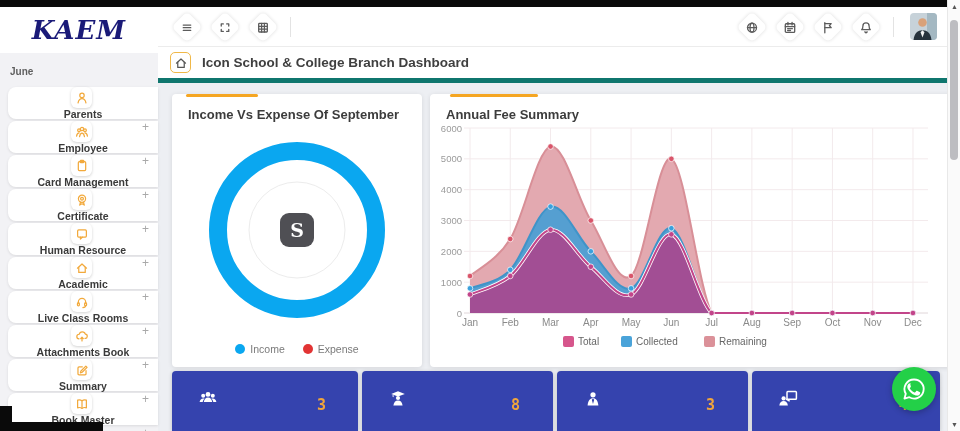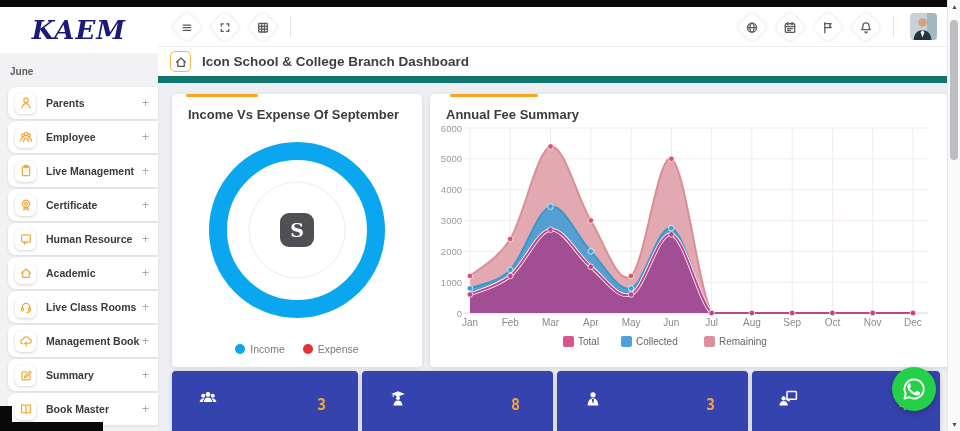"Icon School & College Branch" .breadcrumb { border-bottom: 7px solid #0f766e -> 5px solid #0f766e }
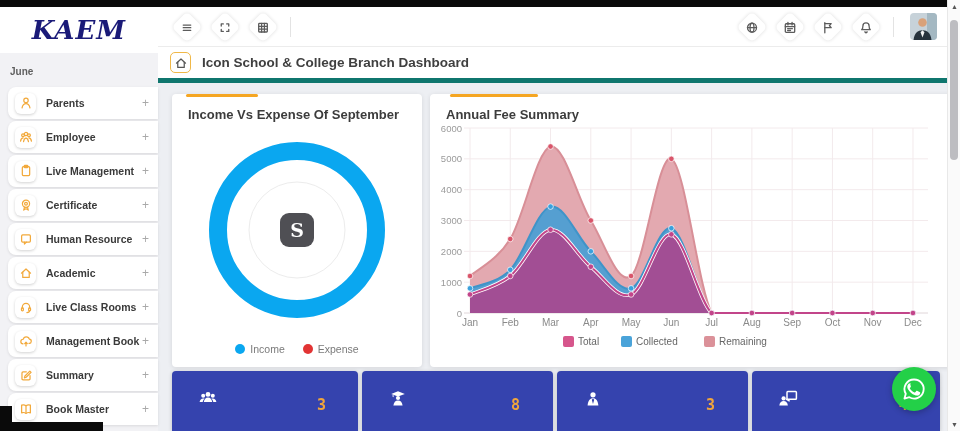"Parents" .menu-item { flex-direction: none -> column }
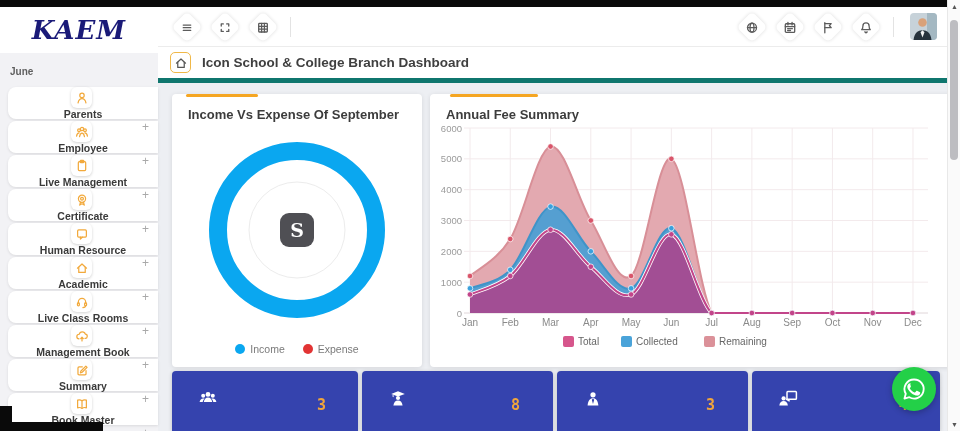"Live Management" span.lbl { text: Live -> Card }
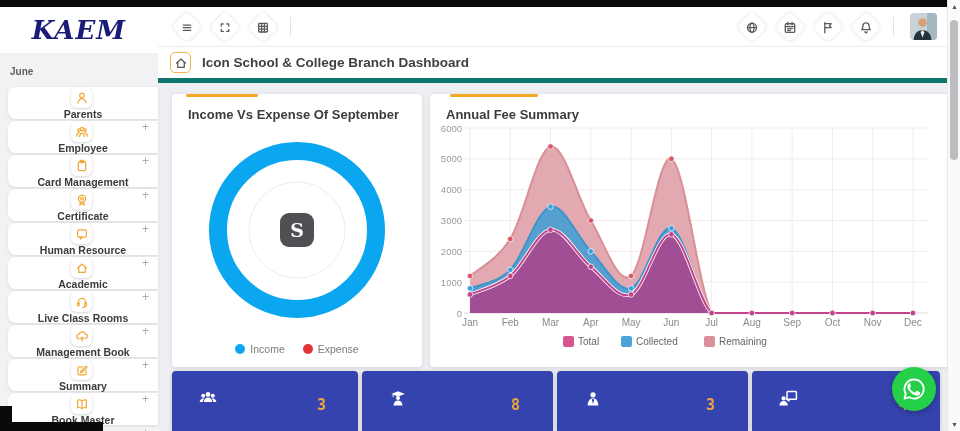"Management Book" span.lbl { text: Management -> Attachments }
